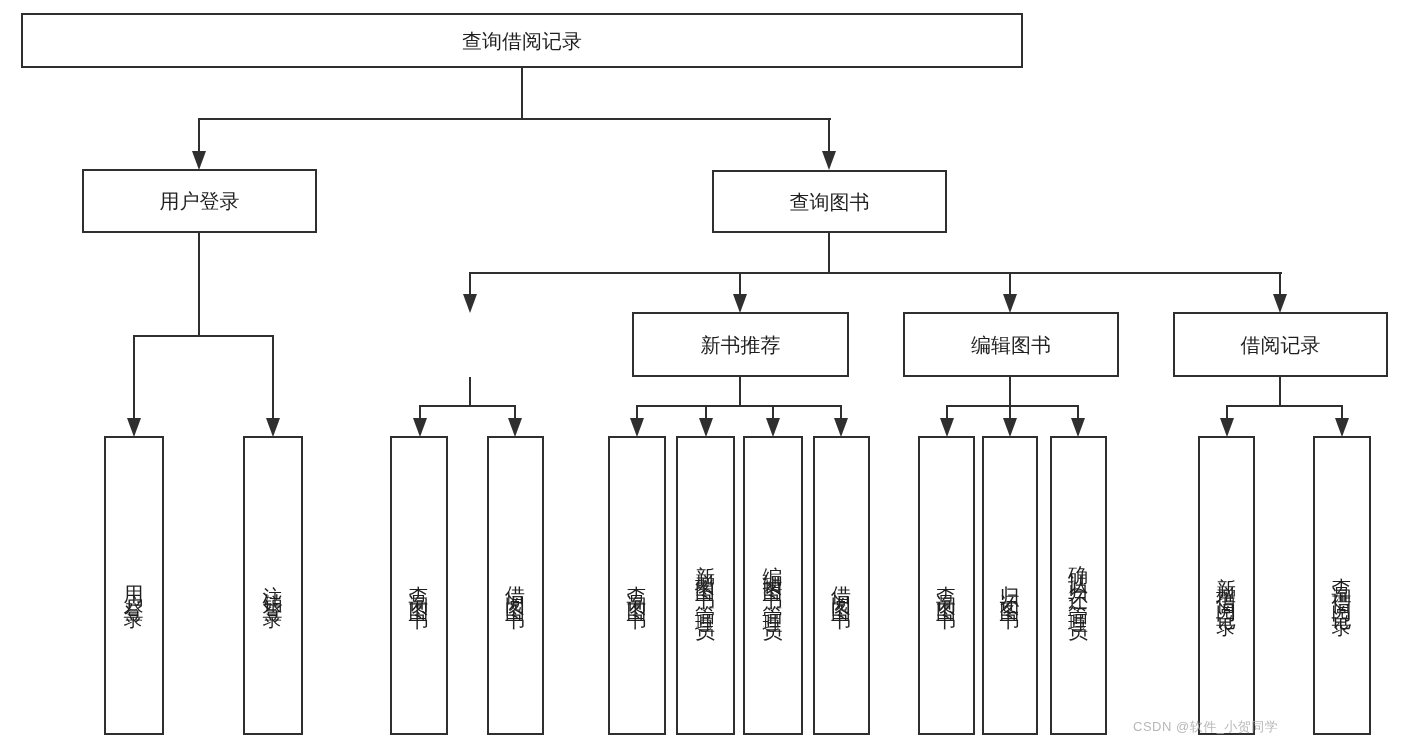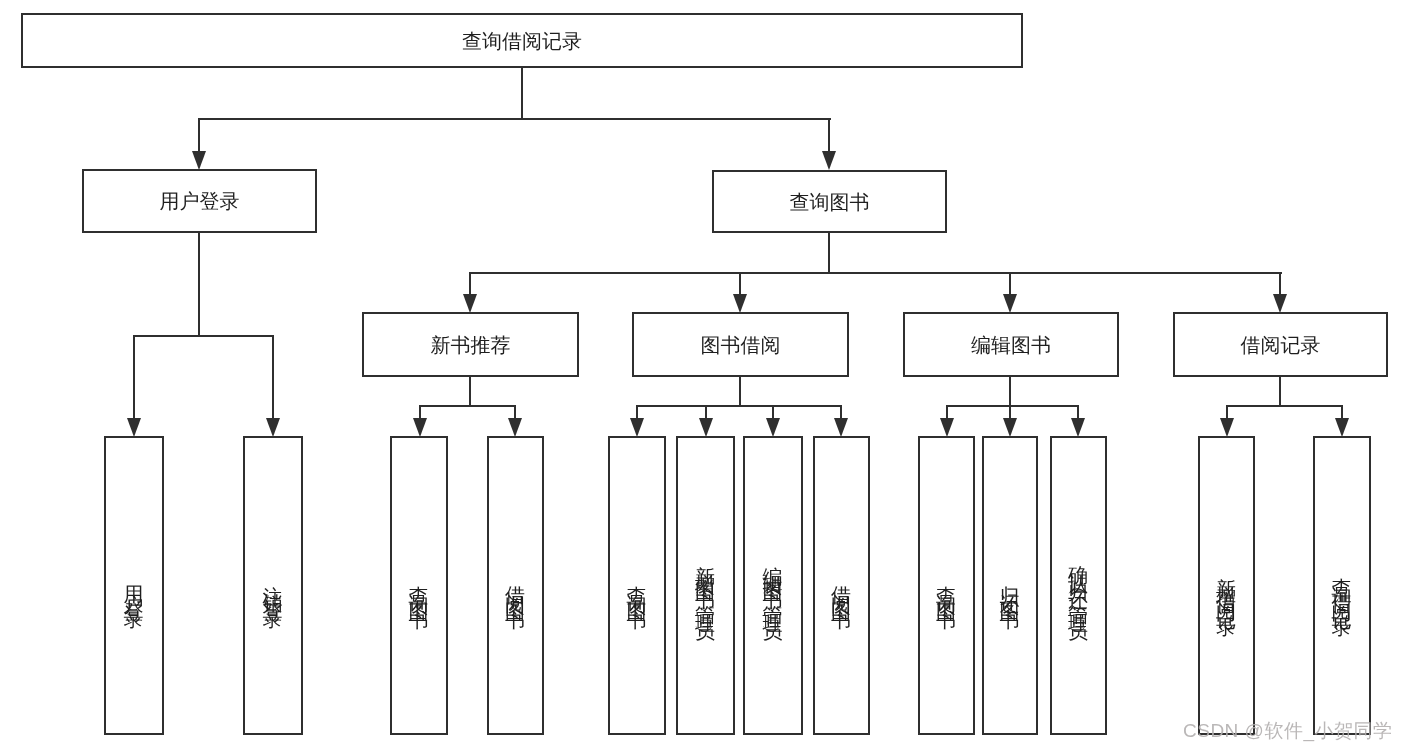"新书推荐" div.box { html: <div>新书推荐</div> -> none }
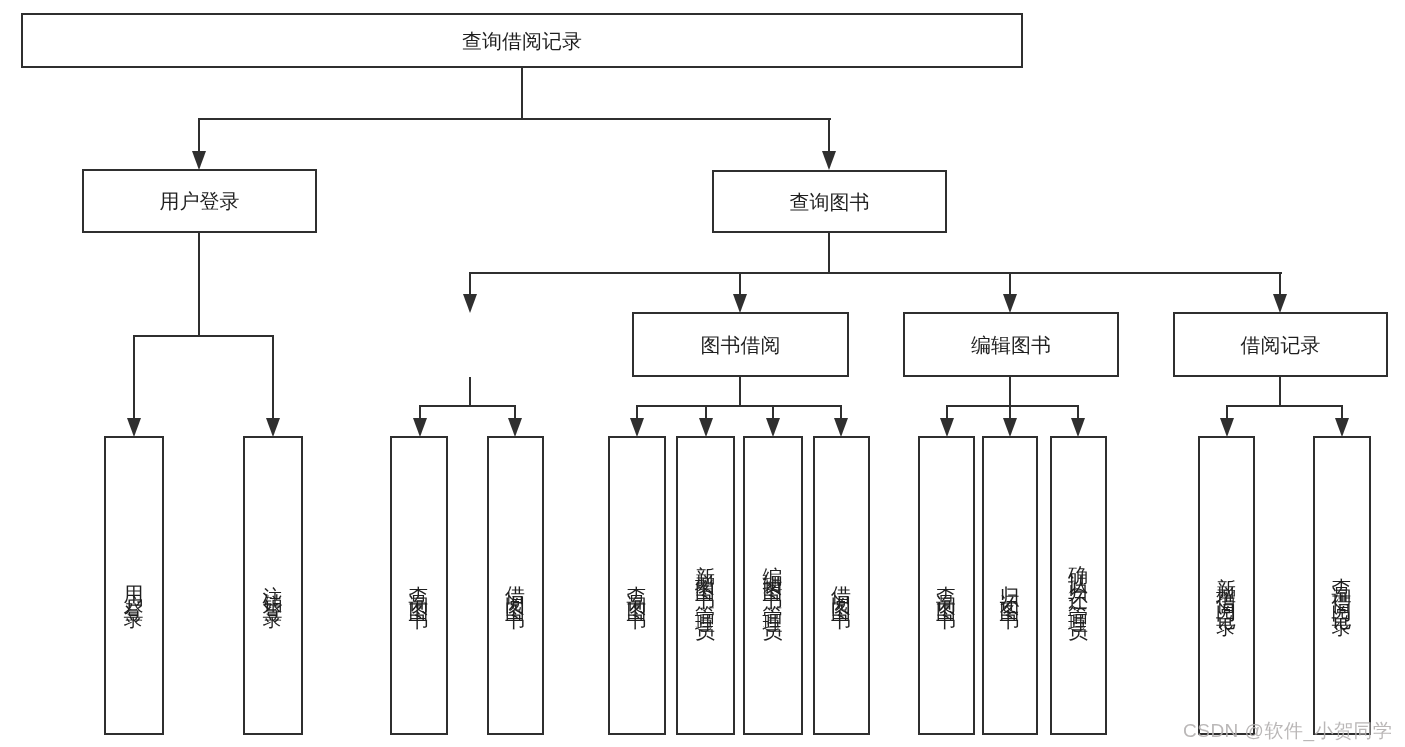"图书借阅" div.box { text: 图书借阅 -> 新书推荐 }
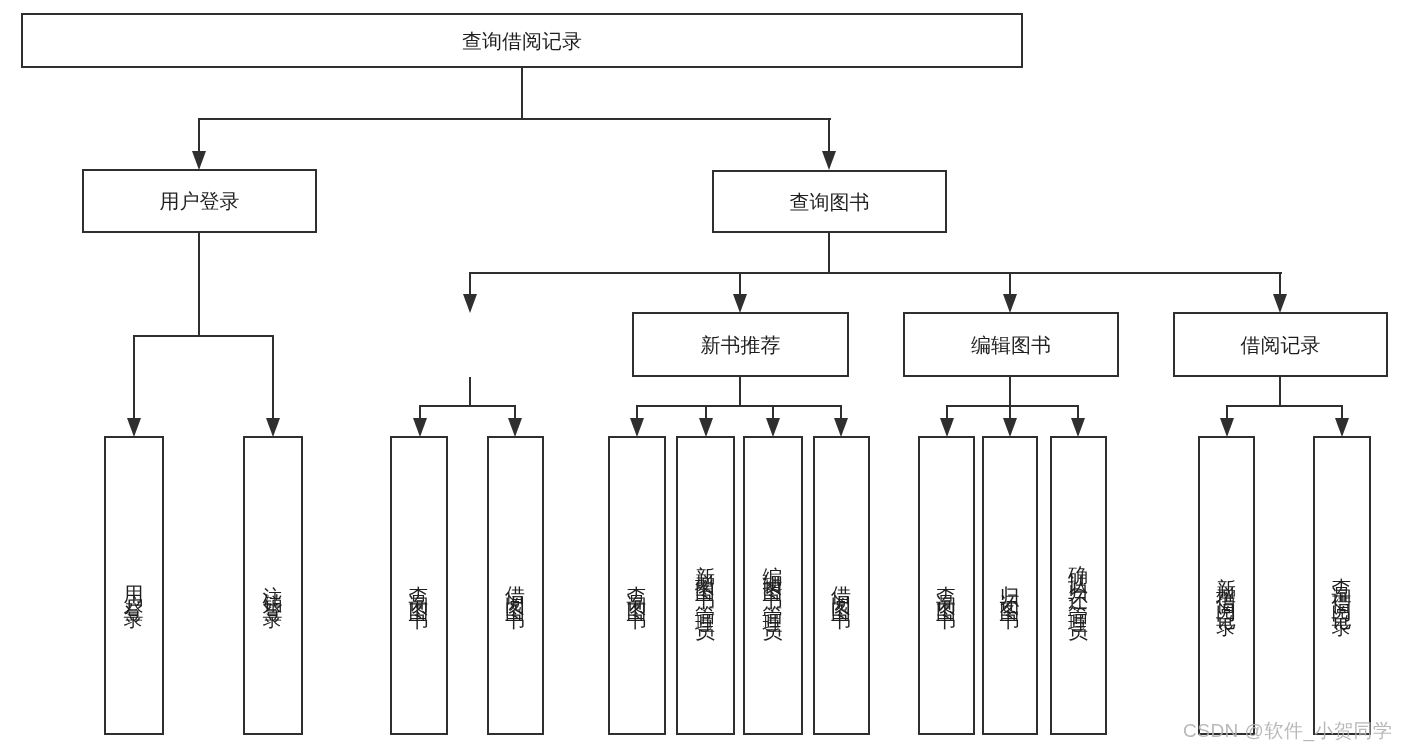"CSDN @软件_小贺同学" .watermark { font-size: 19px -> 13px; left: 1183px -> 1133px }
